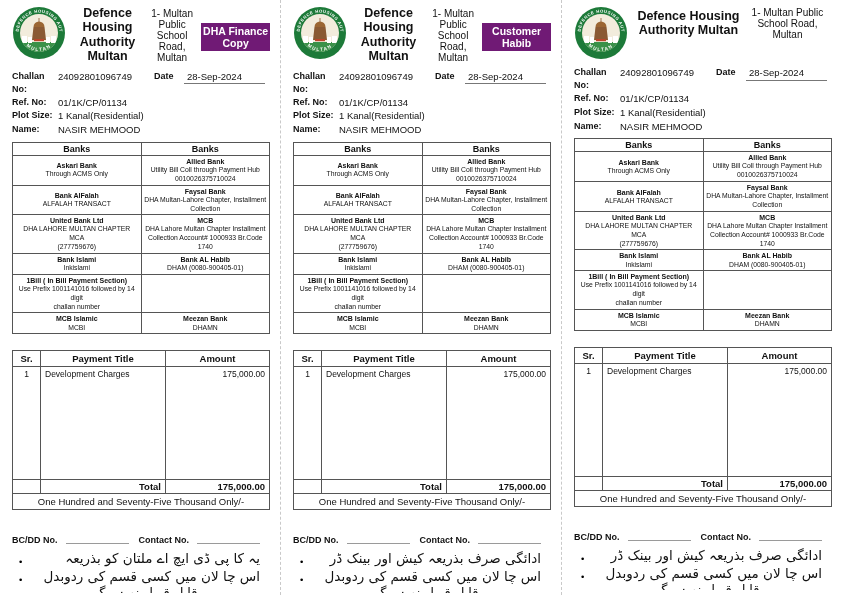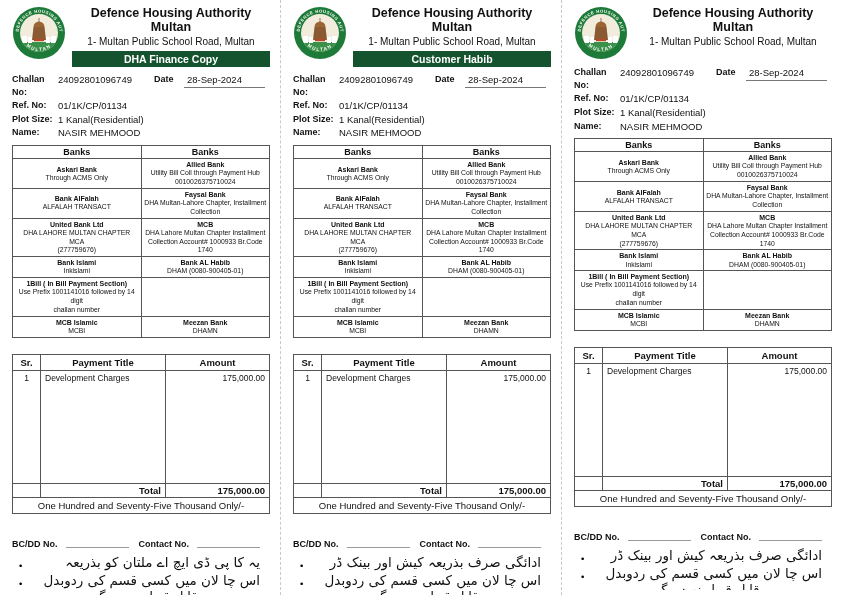"Defence Housing Authority Multan" .hdr-right { flex-direction: column -> row }
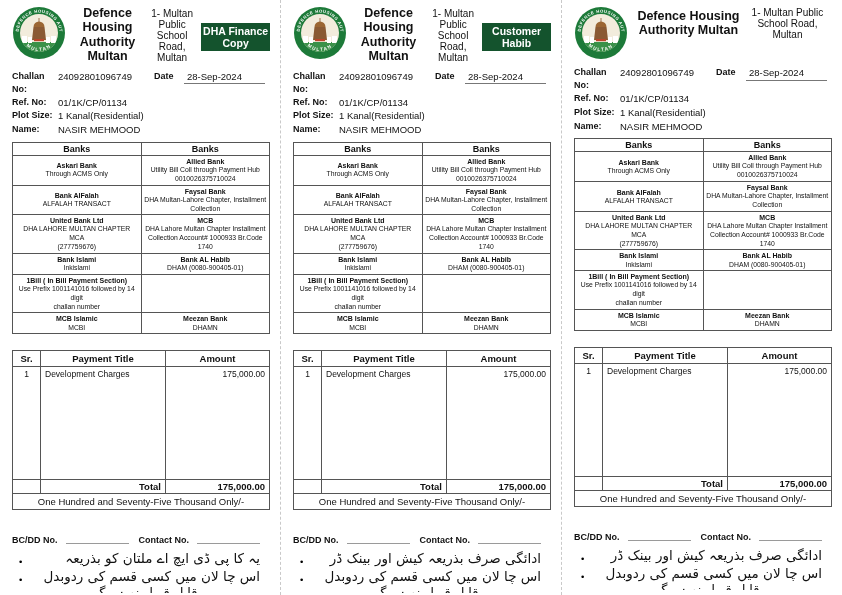"DHA Finance Copy" .banner { background: #14532d -> #701a75 }
